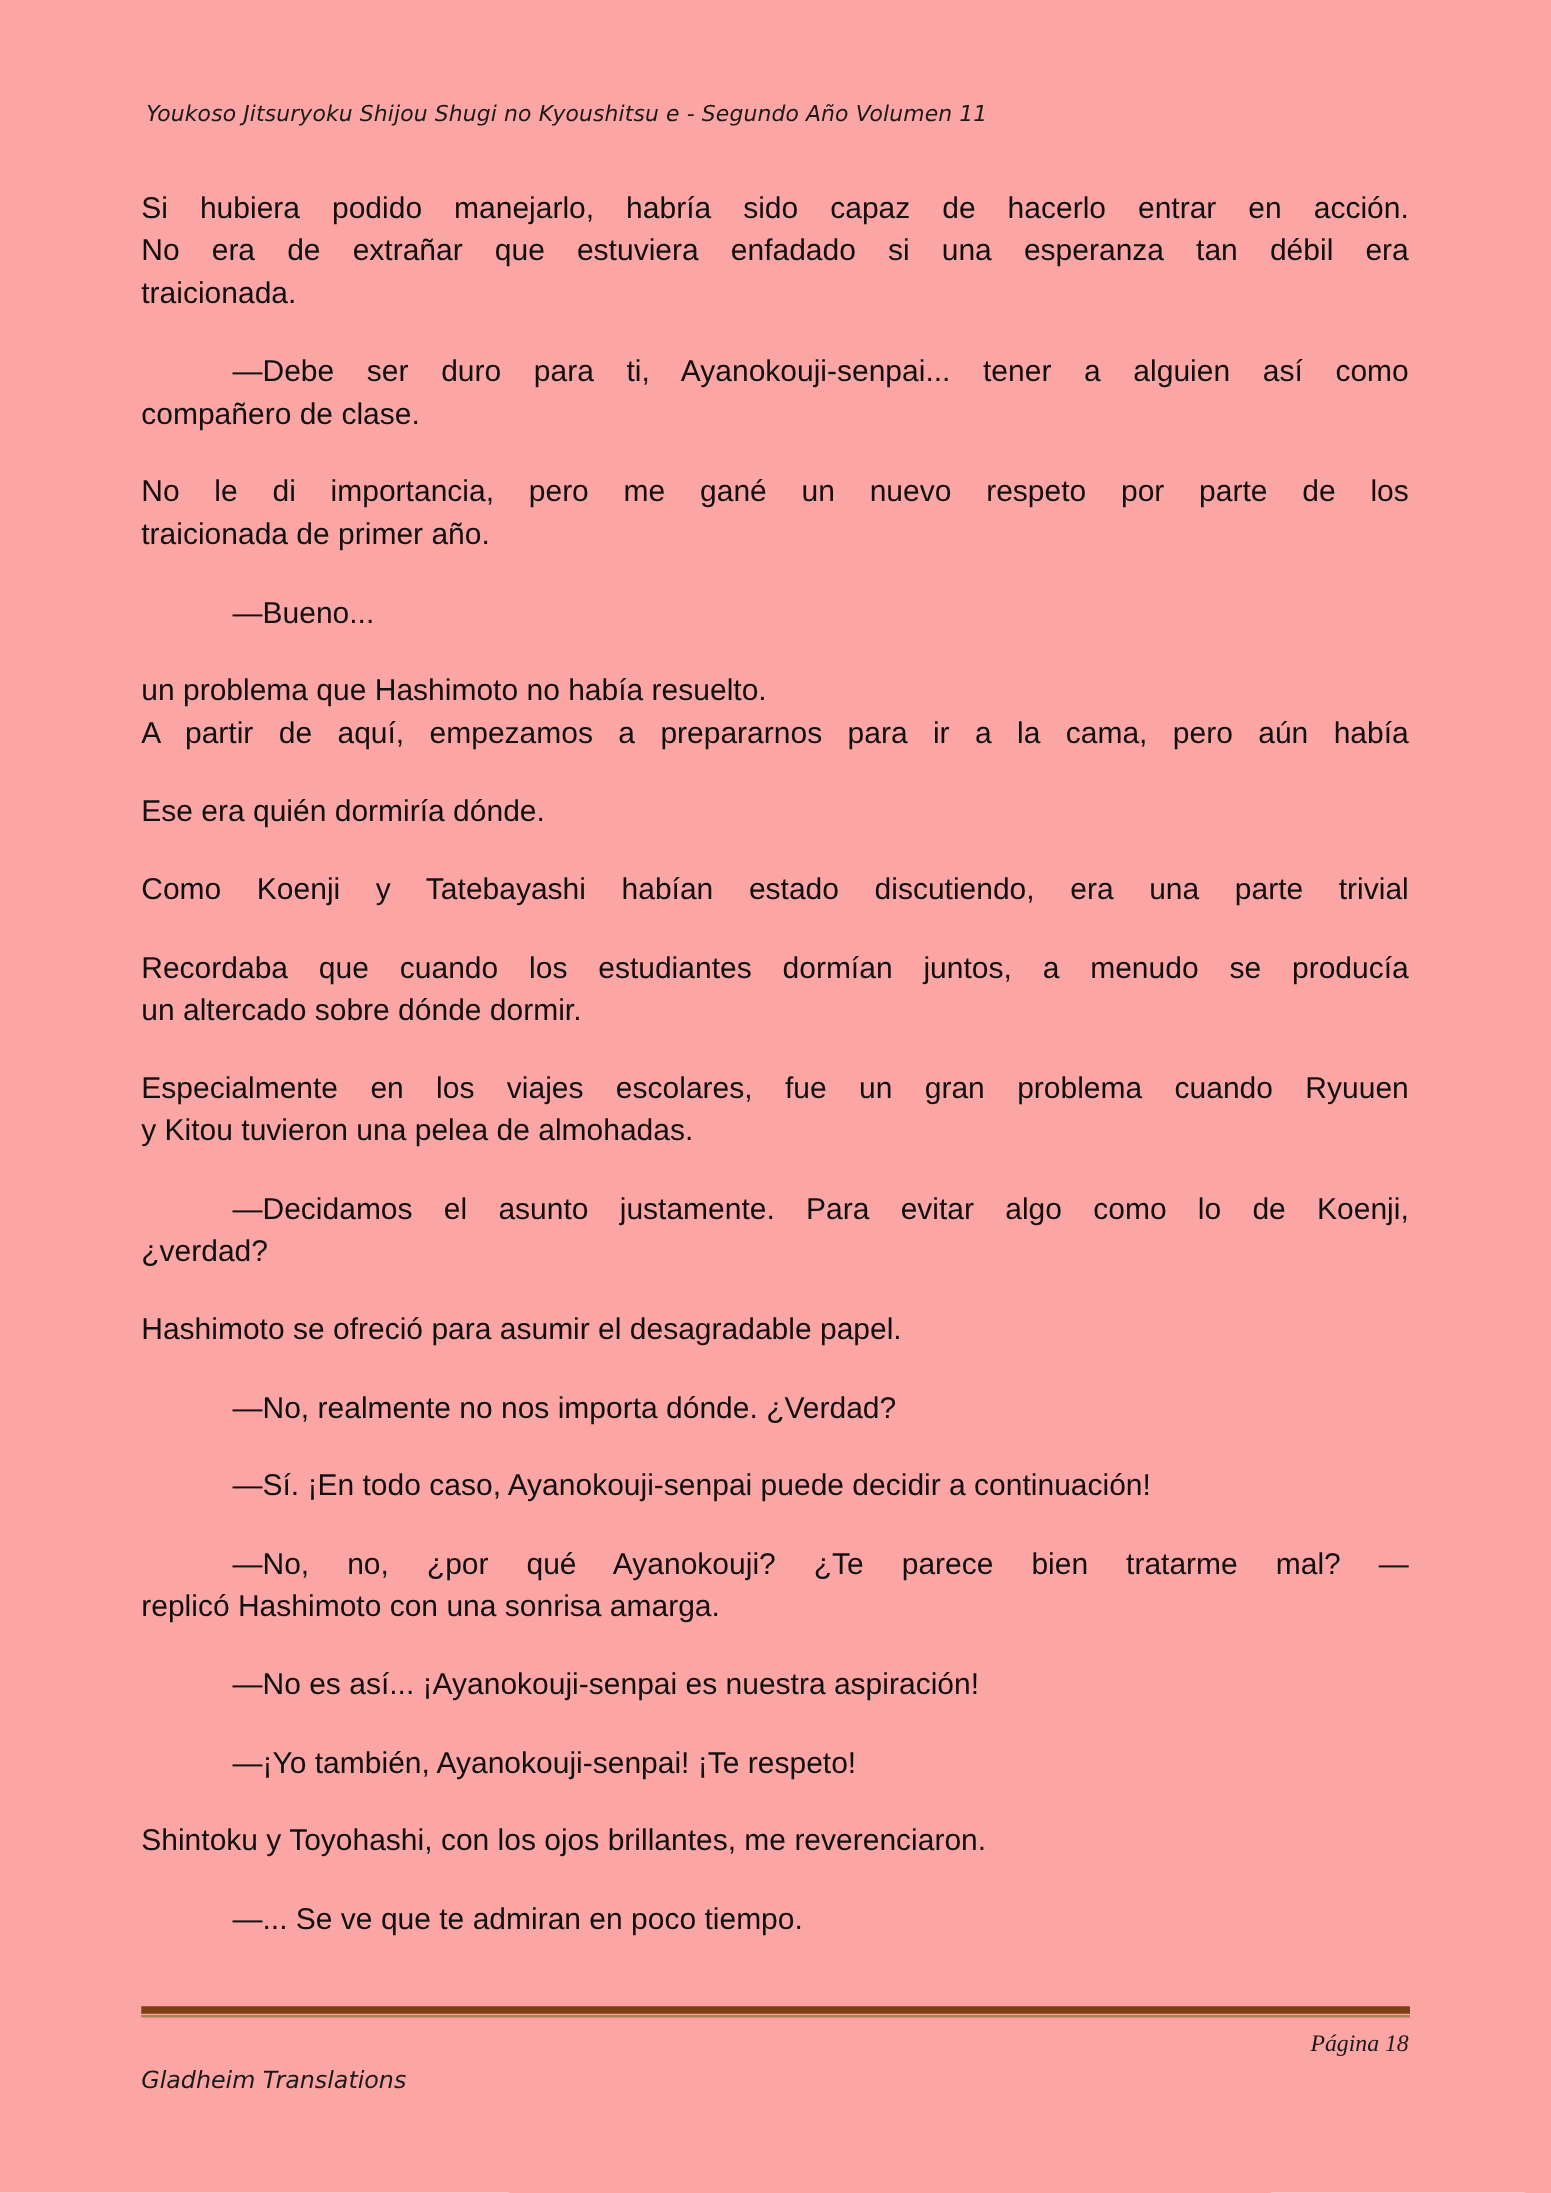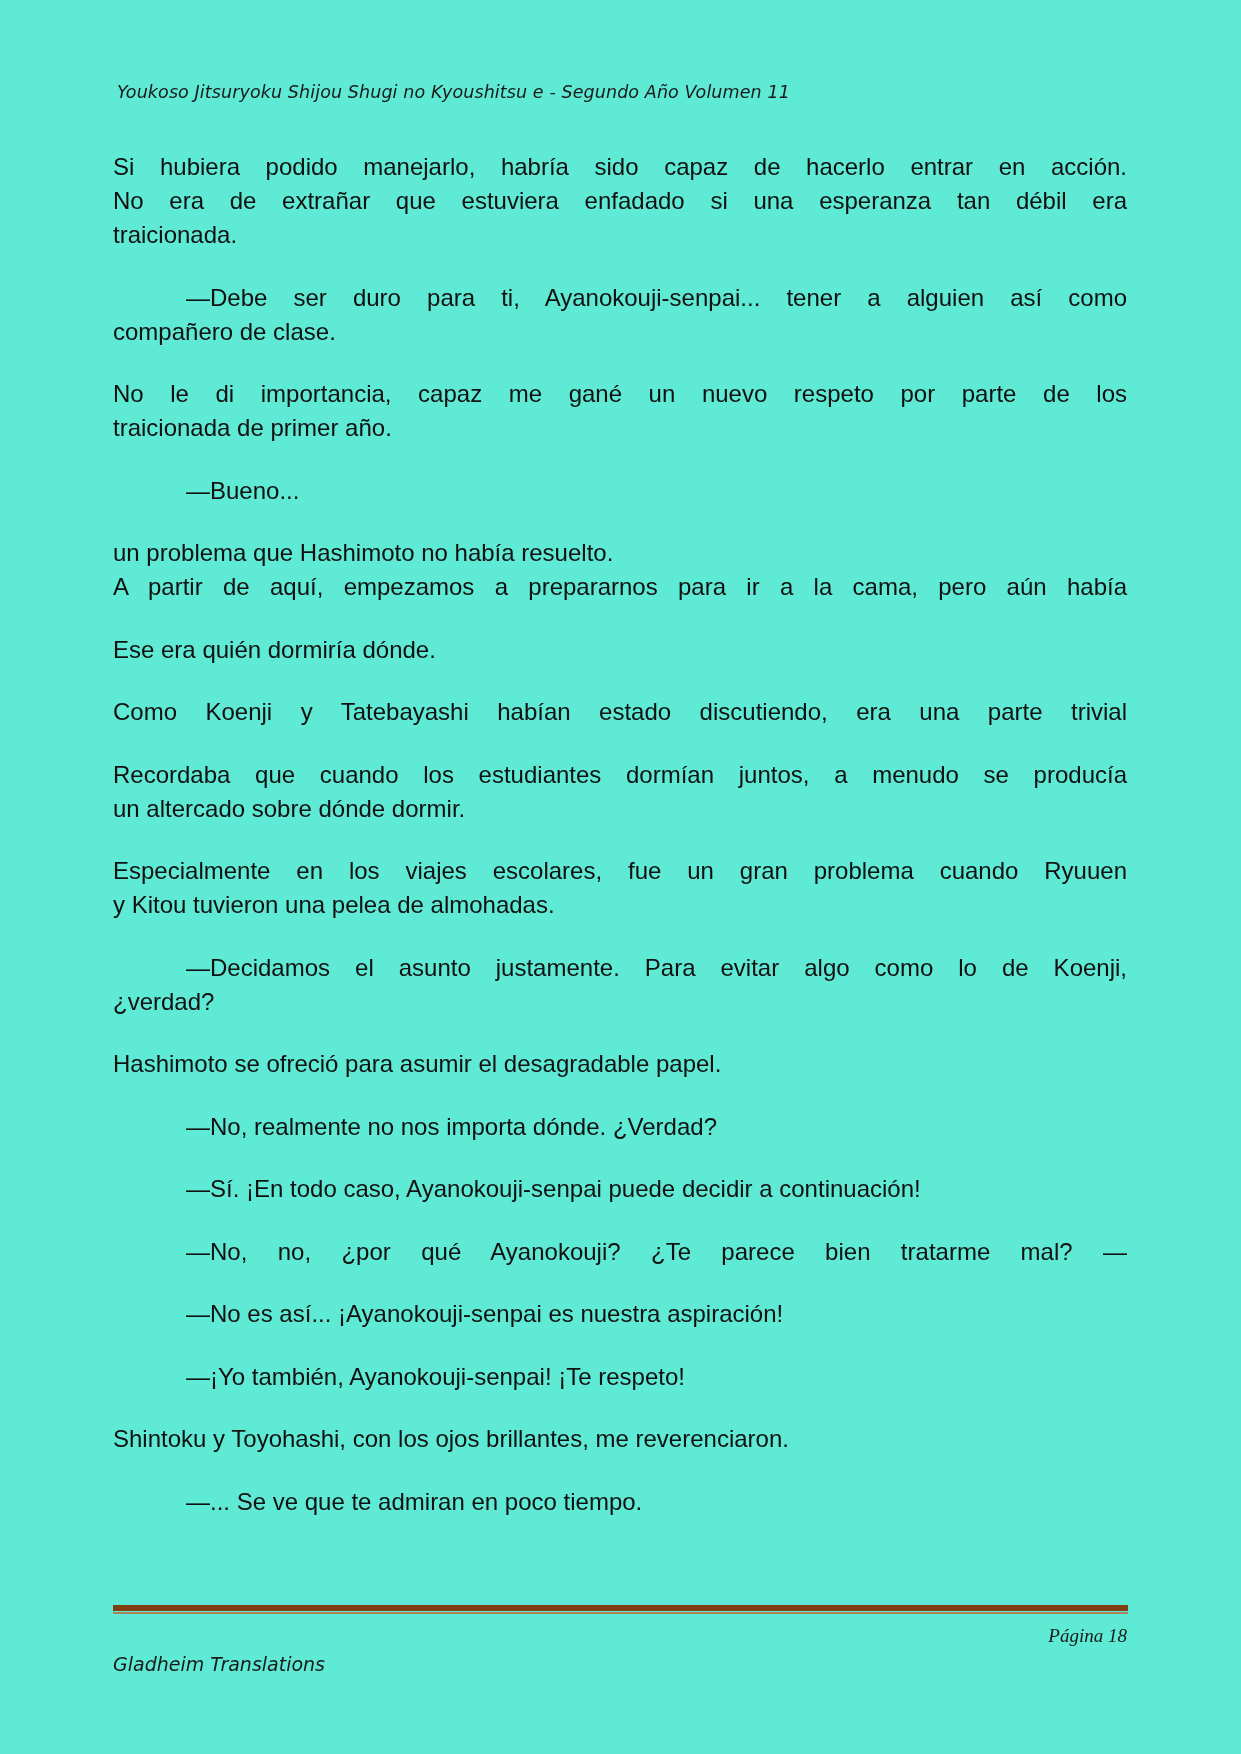"Youkoso Jitsuryoku Shijou Shugi no" .page { background: #5eead4 -> #fca5a5 }
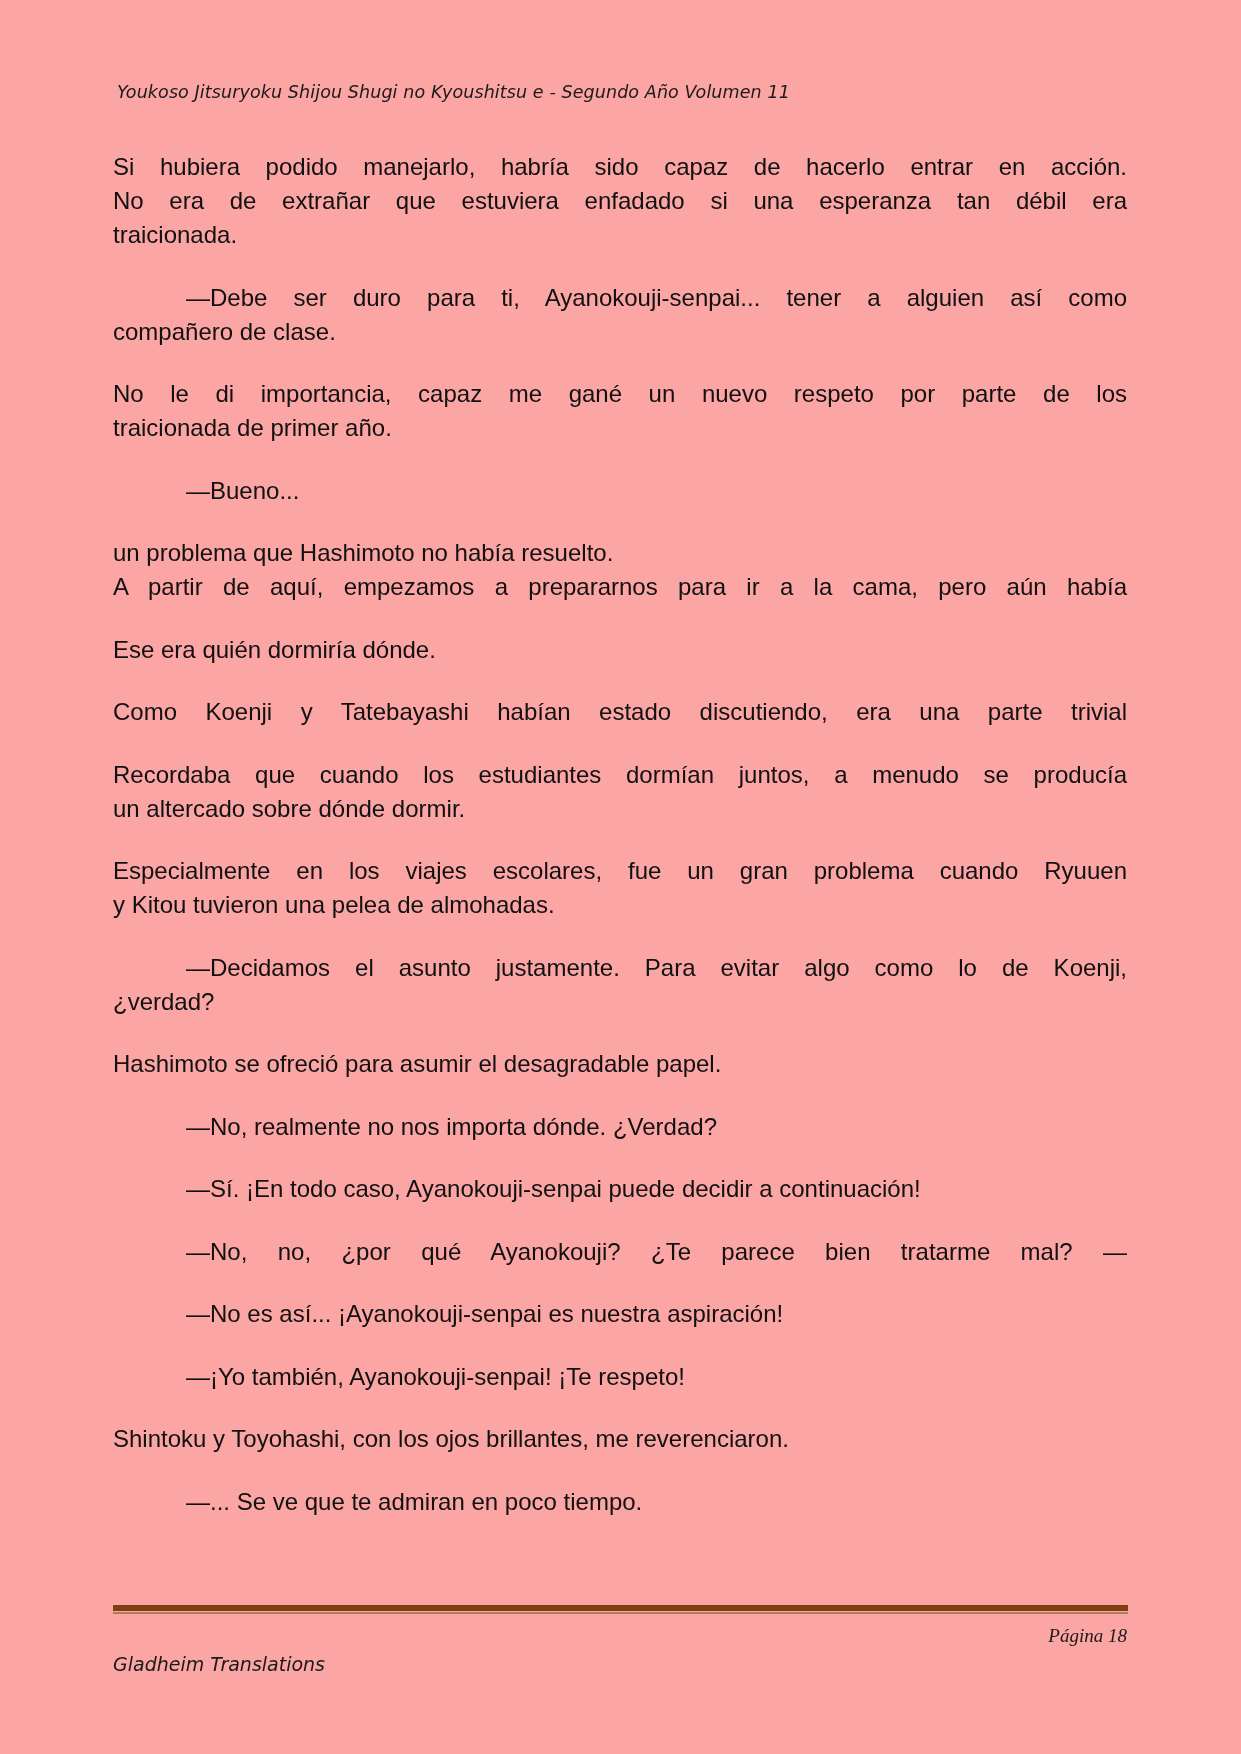"No le di importancia, capaz" span.line { text: capaz -> pero }
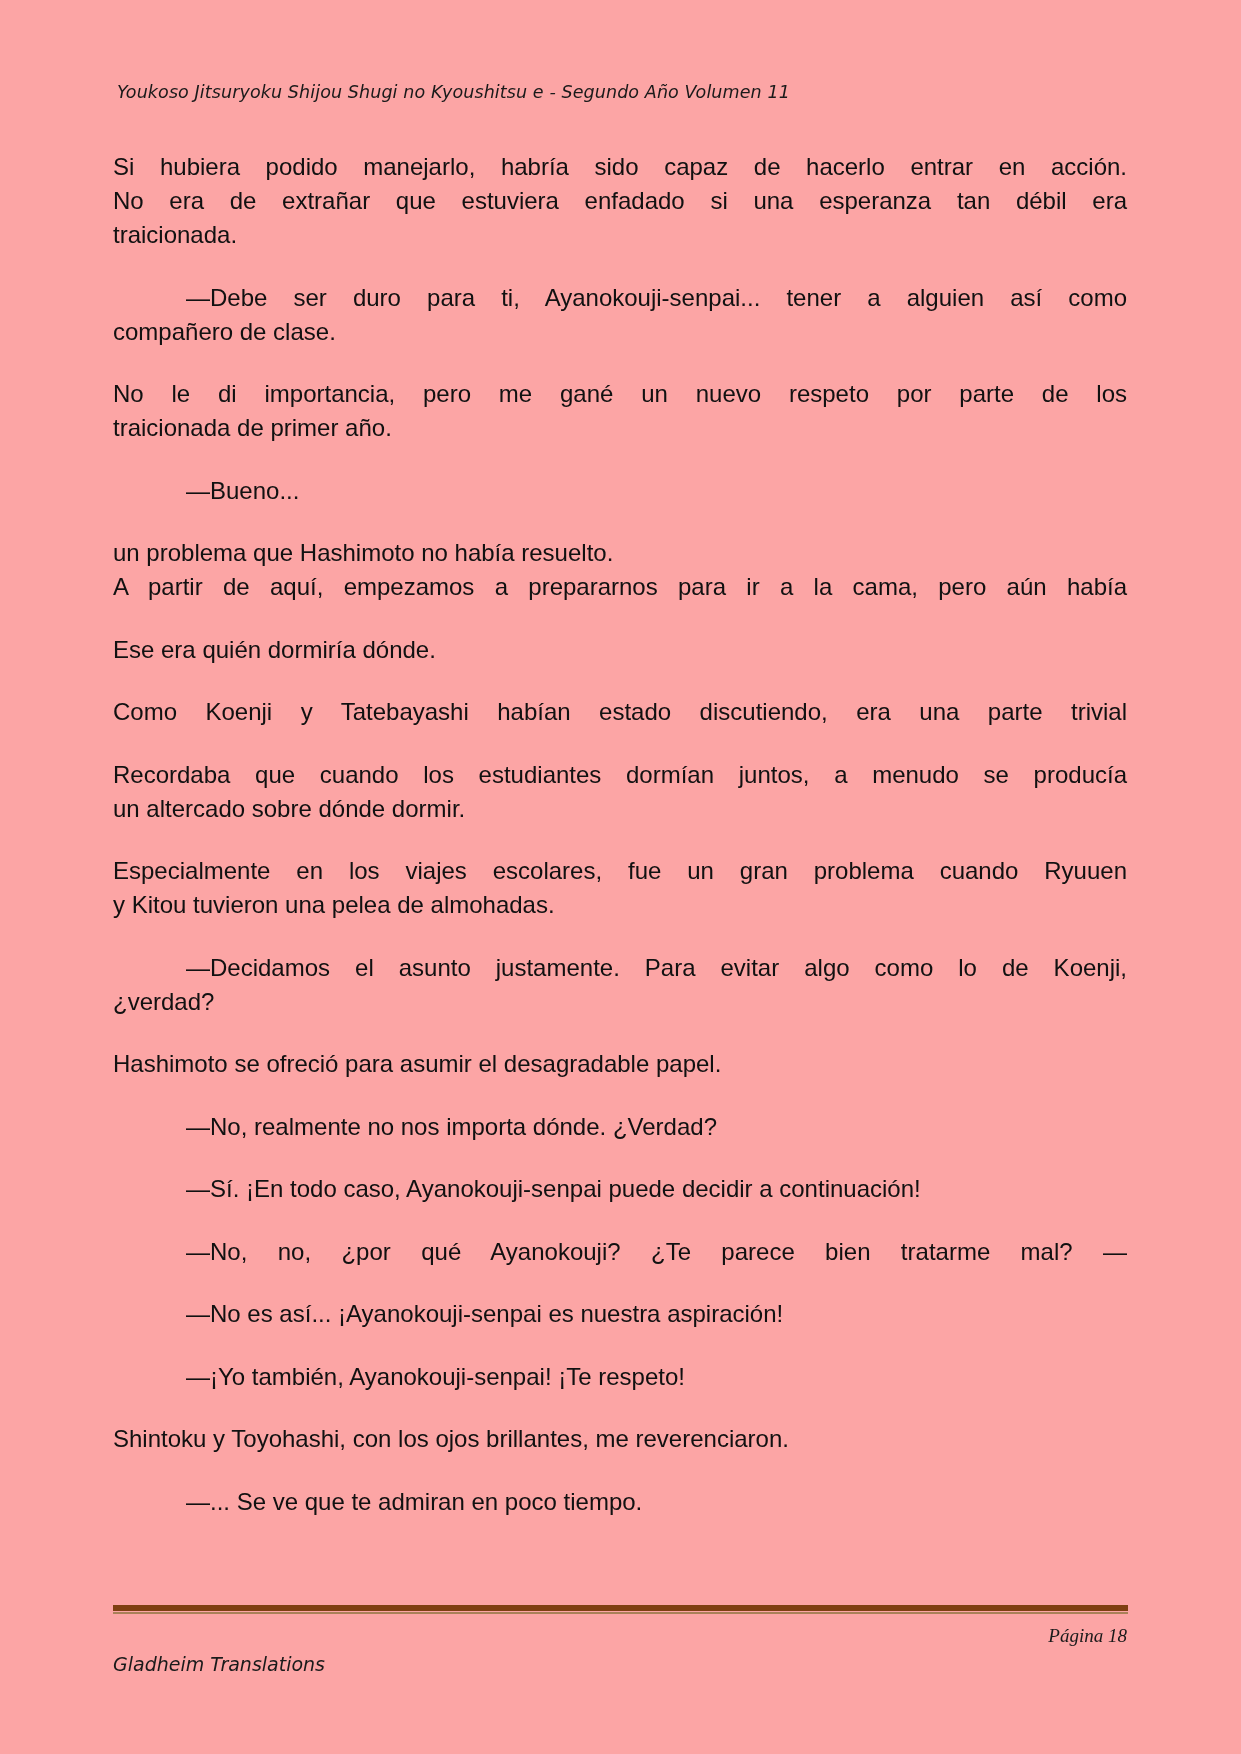"replicó Hashimoto con una sonrisa" span.line { html: none -> <span>replicó Hashimoto con una sonrisa amarga.</span> }
